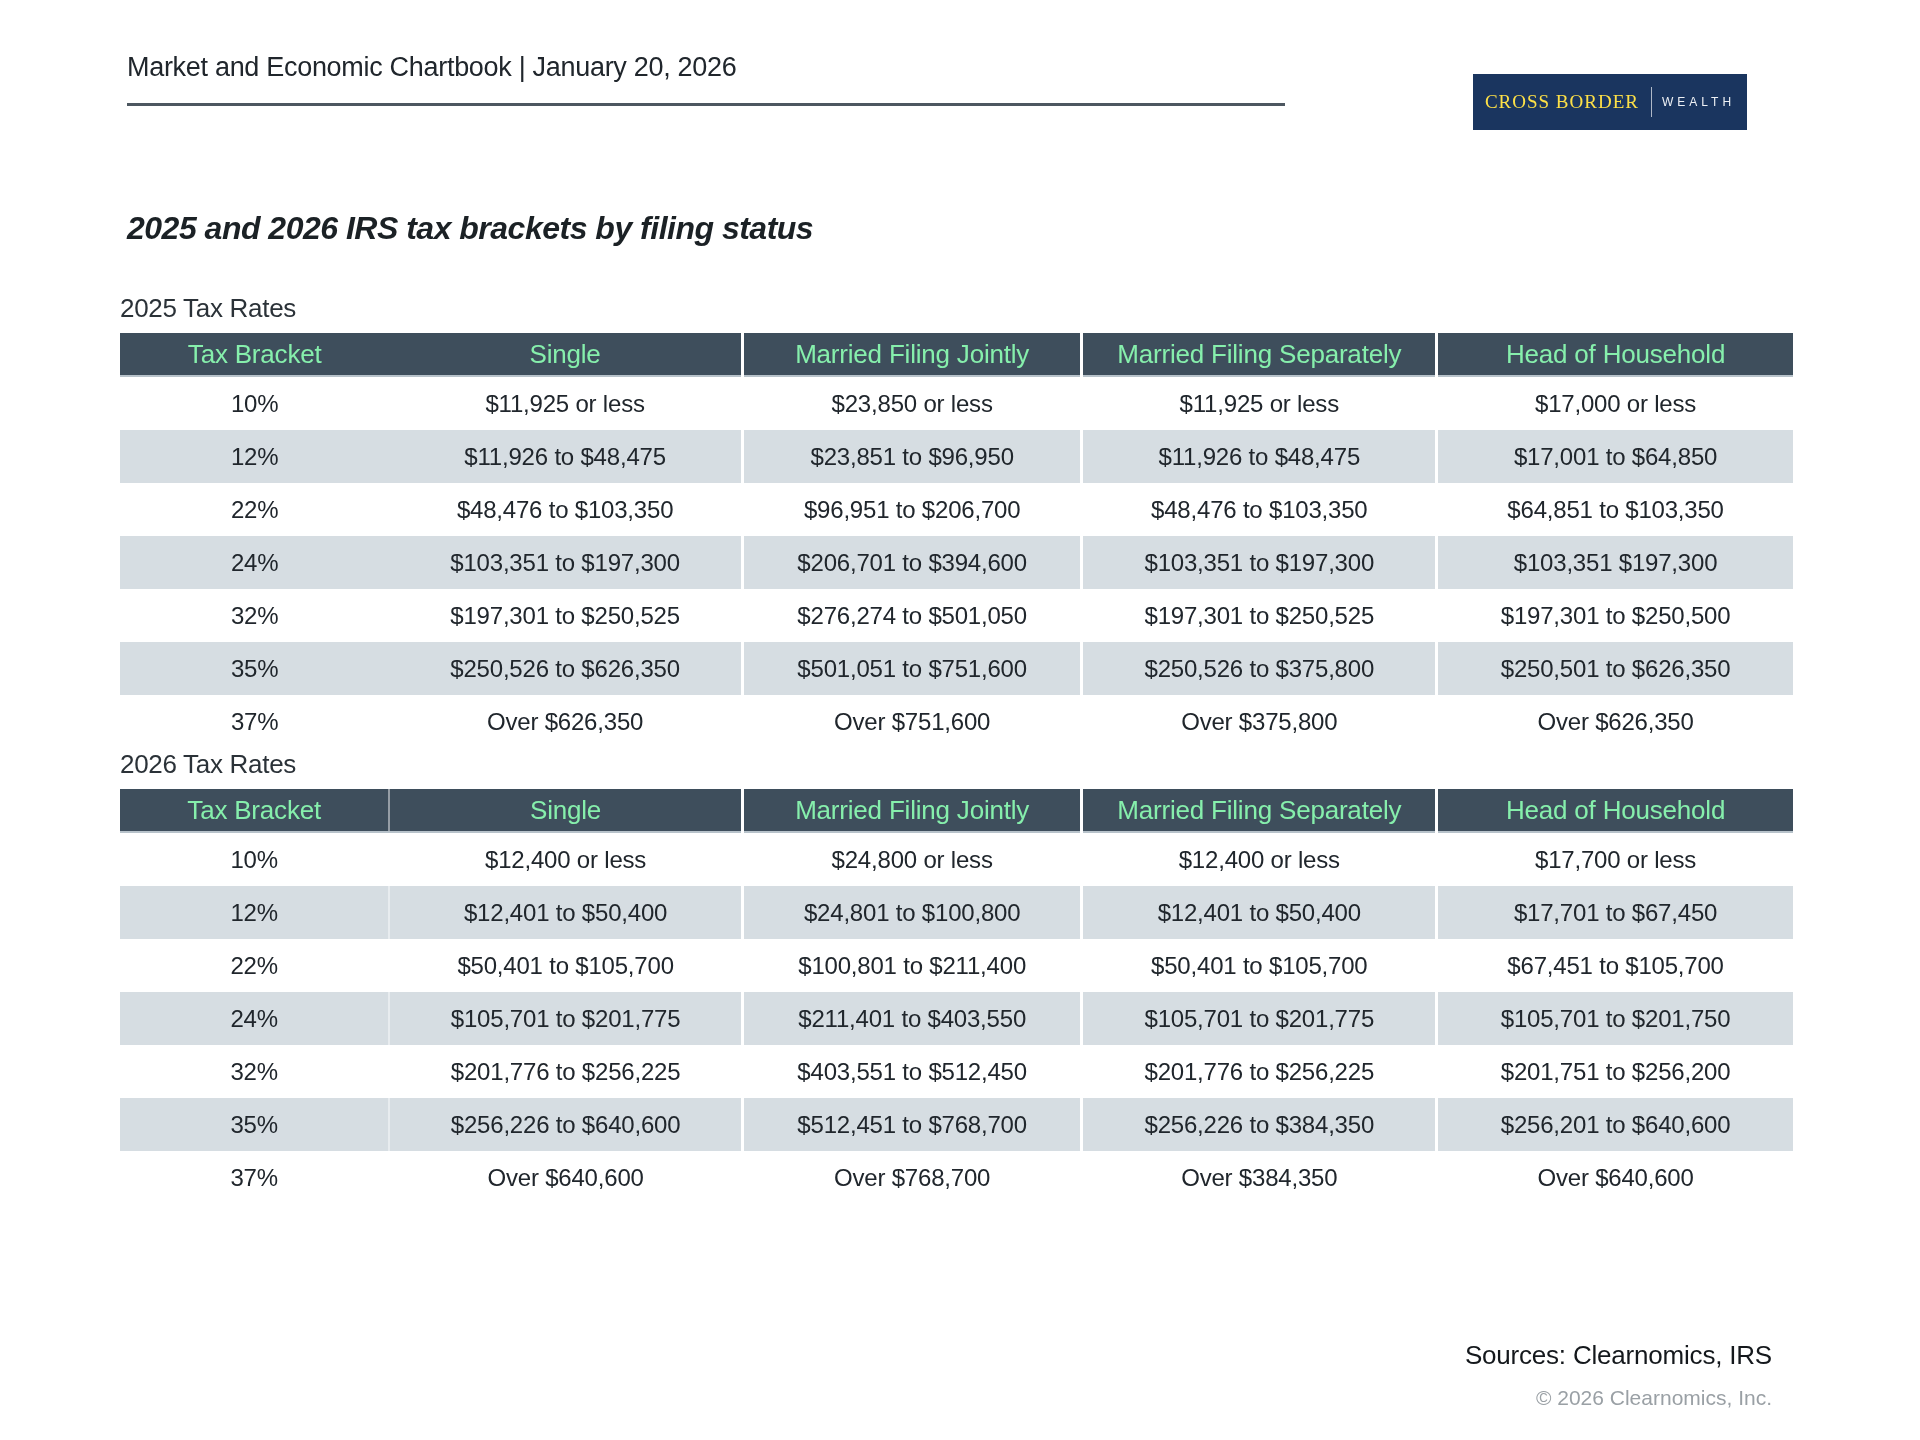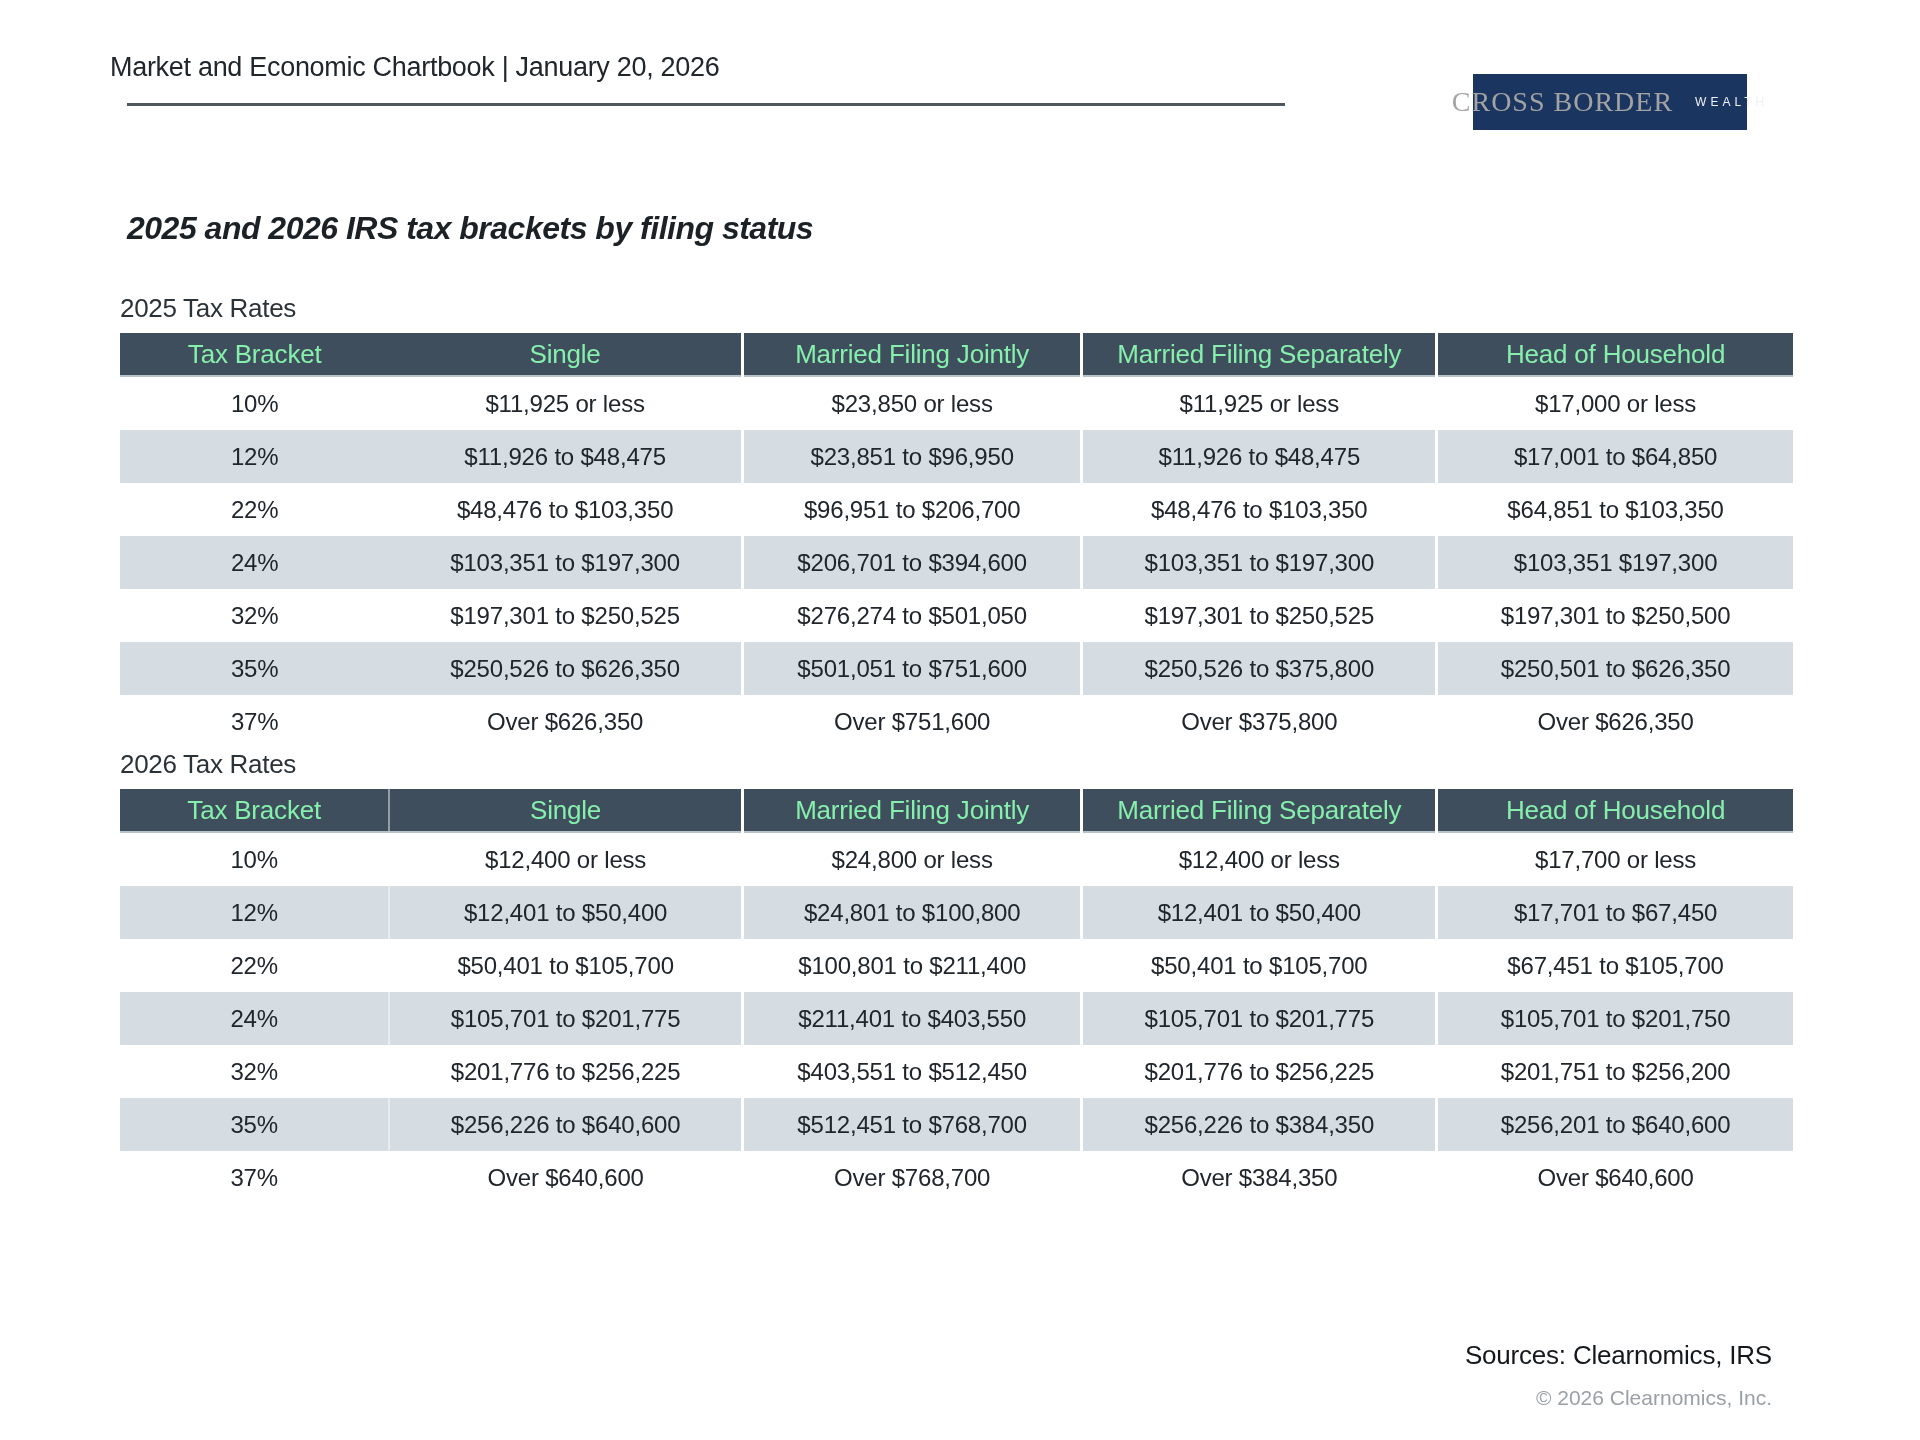"Market and Economic Chartbook |" .chartbook-header { left: 110px -> 127px }
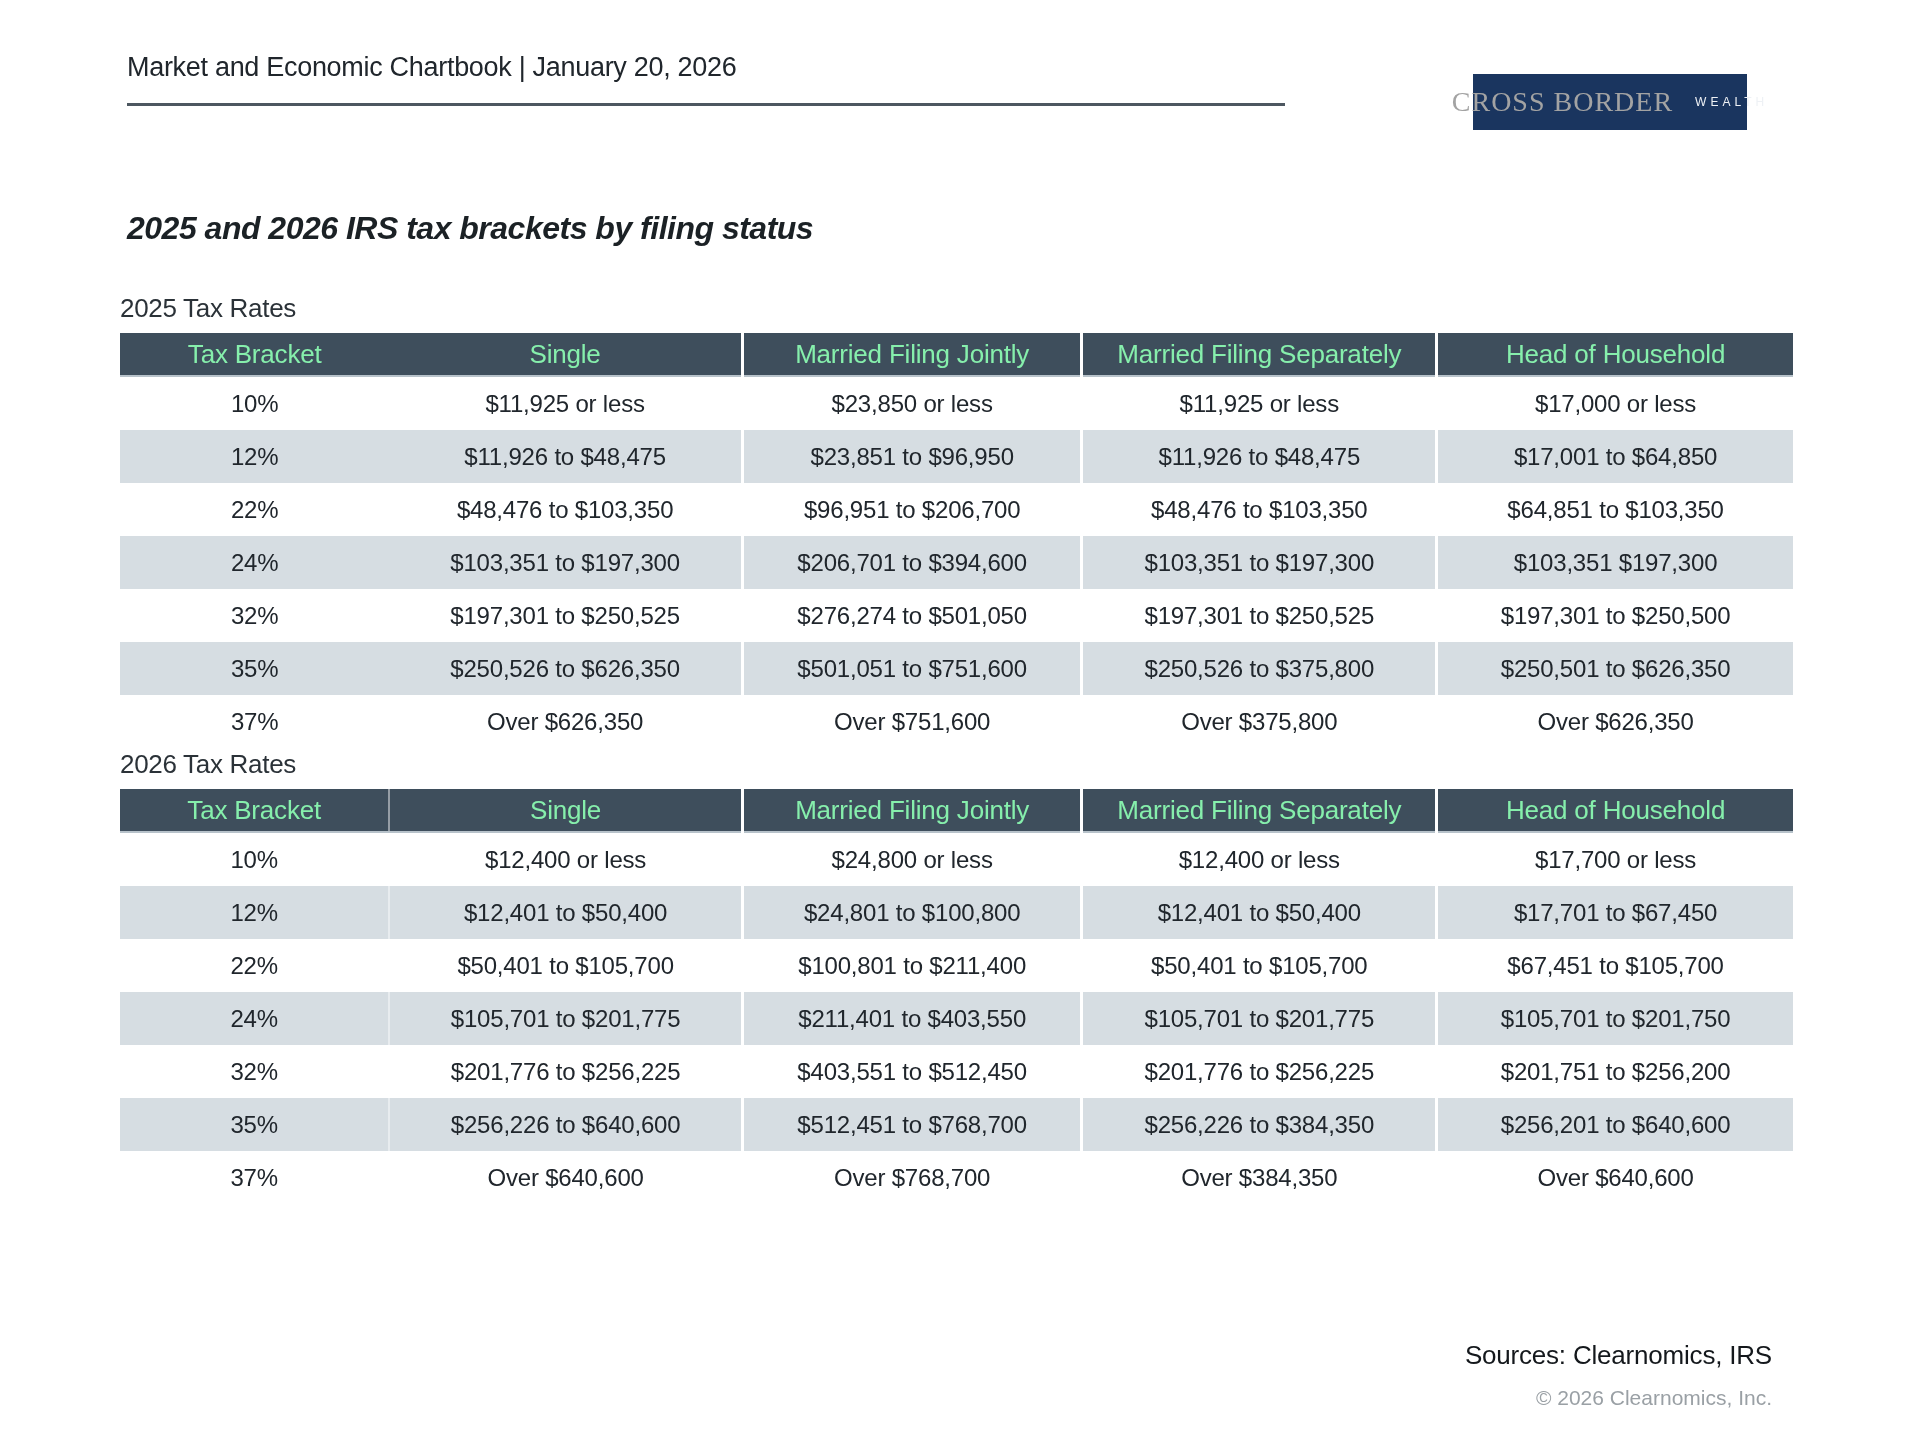"CROSS BORDER" .logo-primary { color: #a3a3a3 -> #fde047; font-size: 28px -> 19px }
